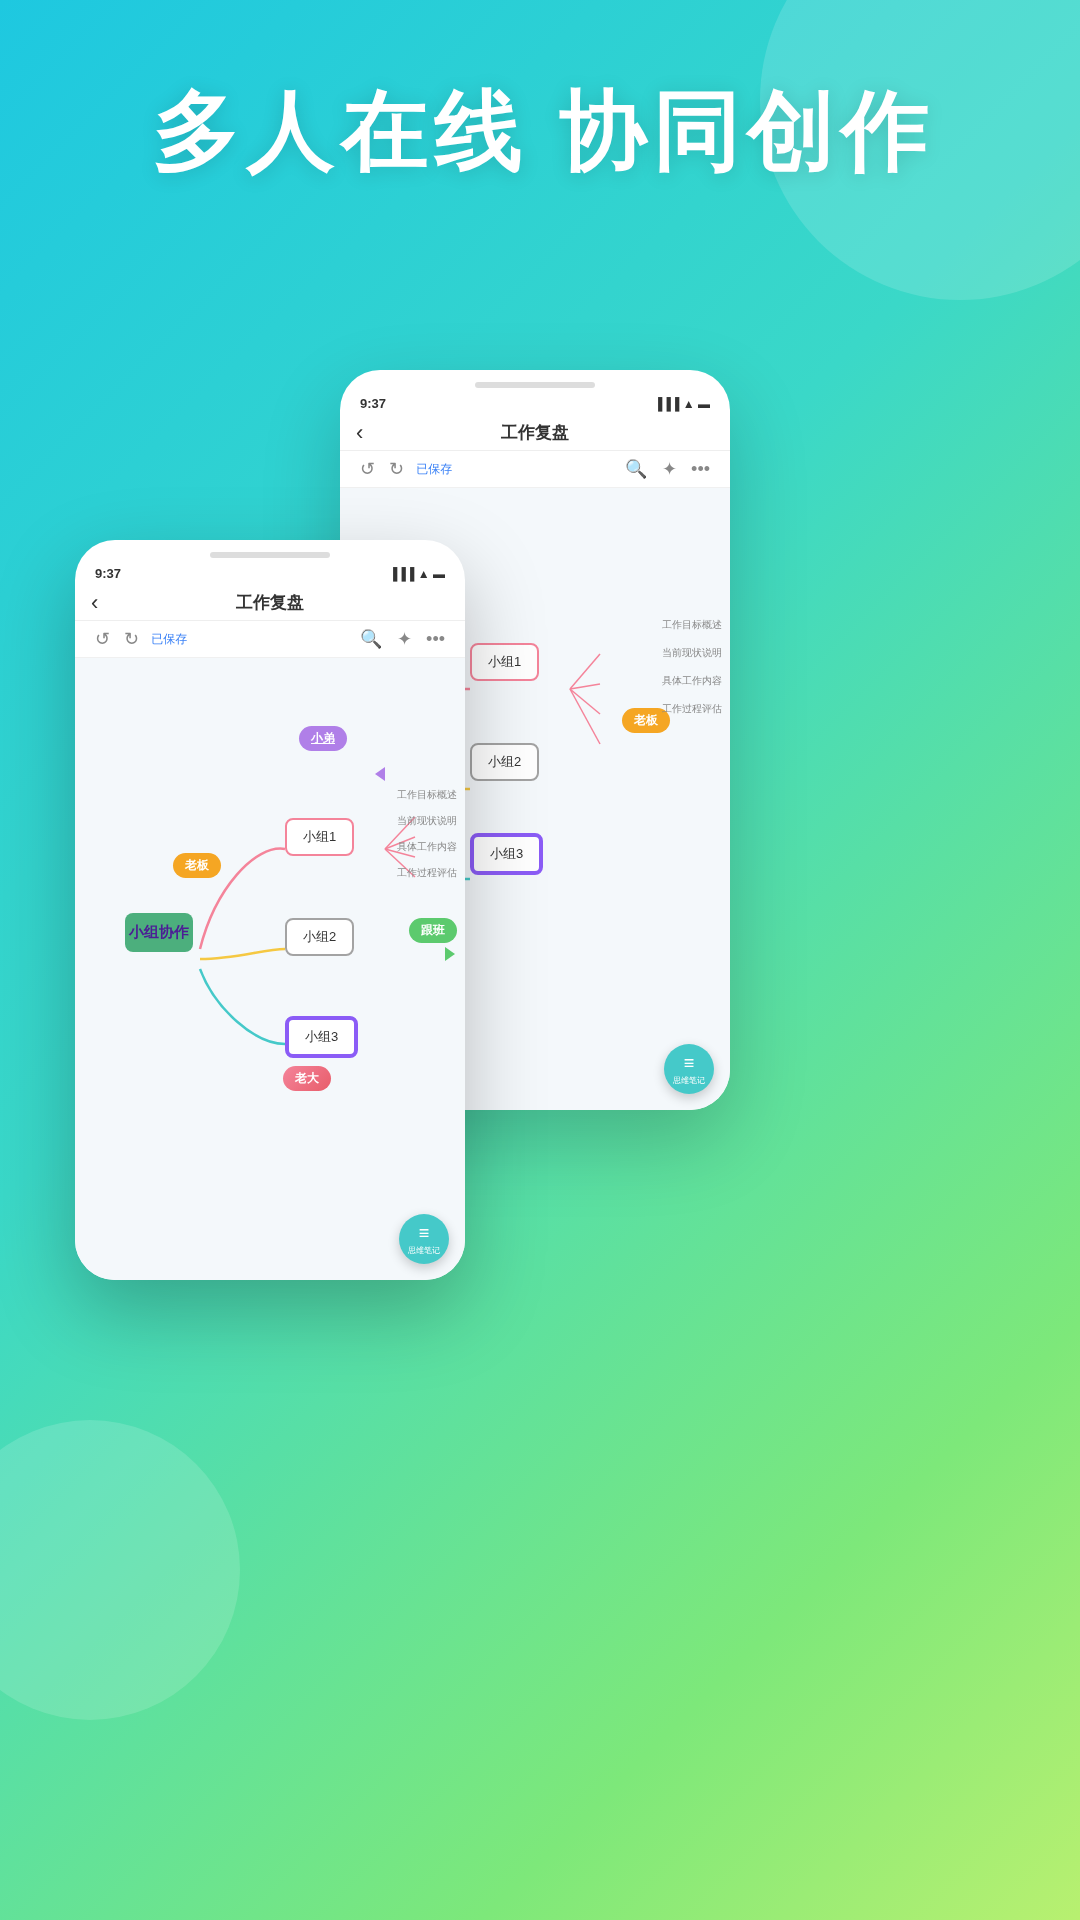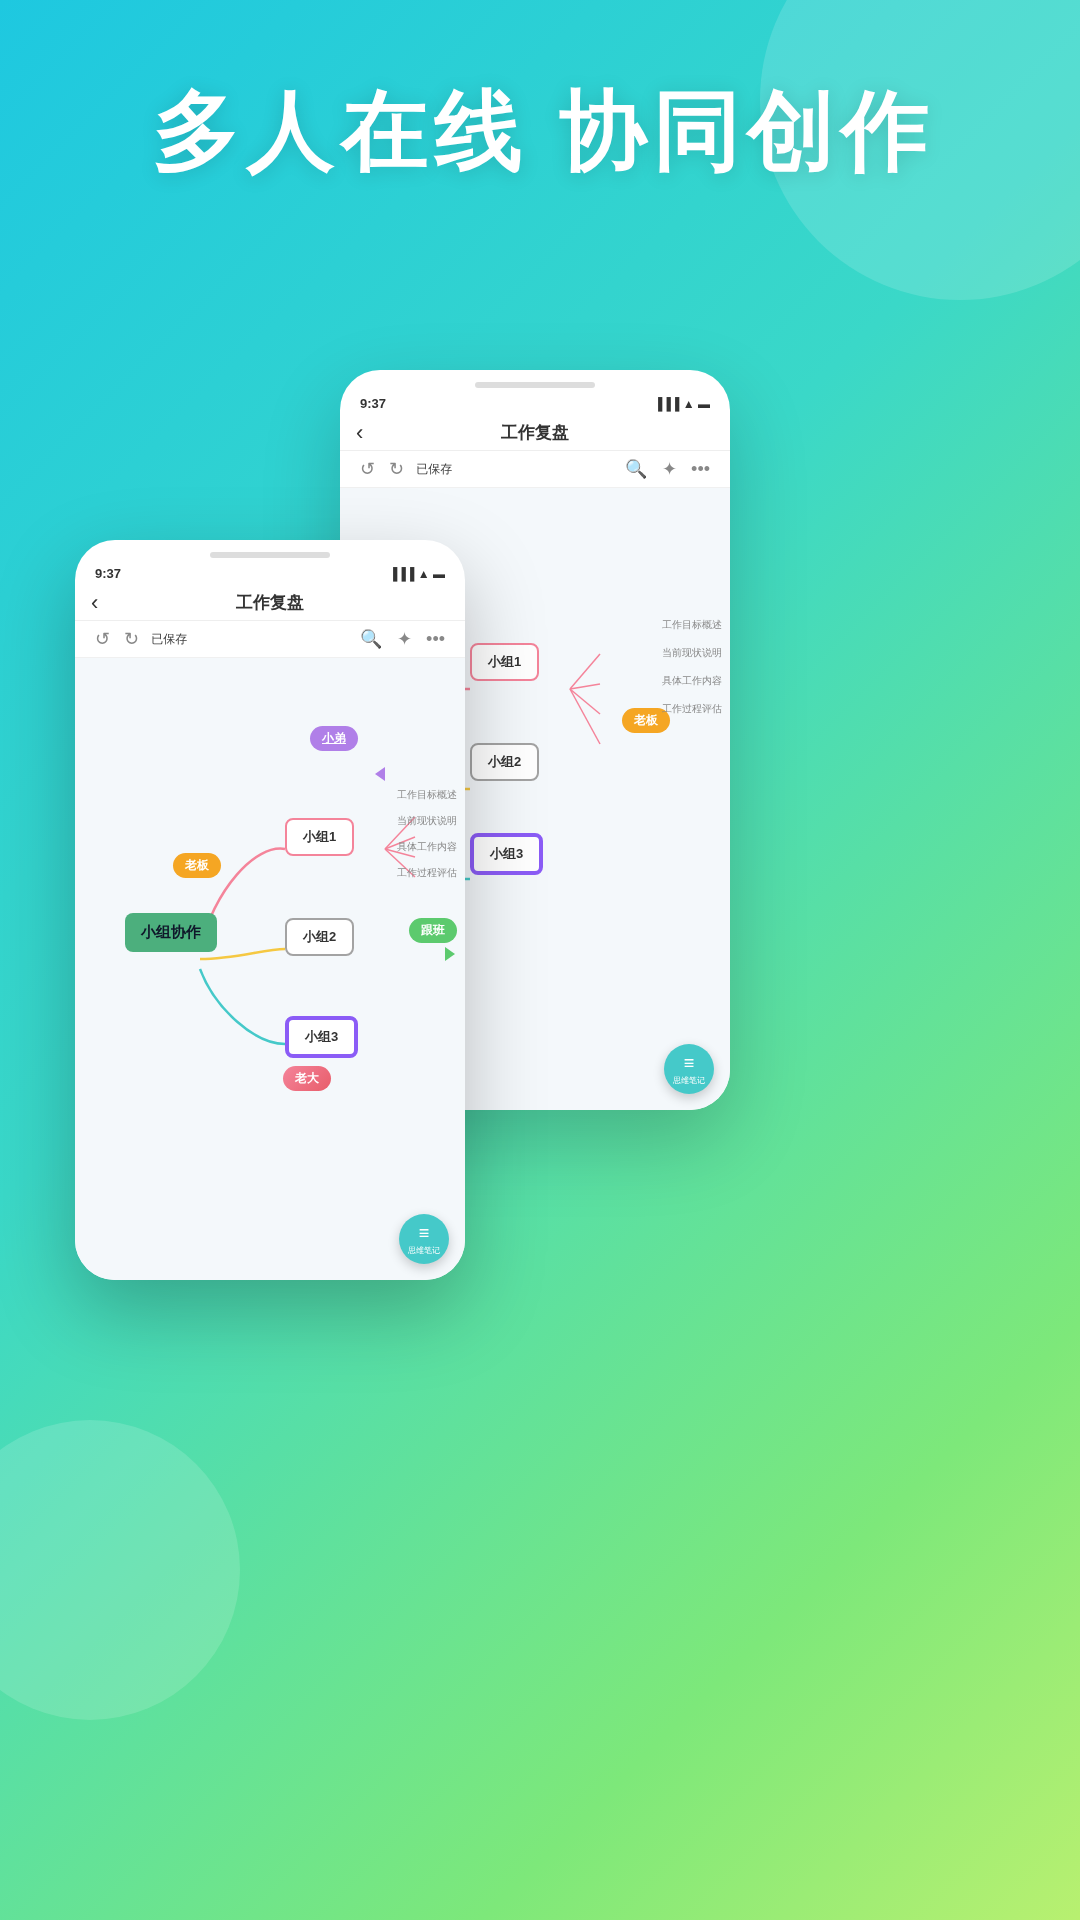"已保存" .action-saved { color: #404040 -> #3b82f6 }
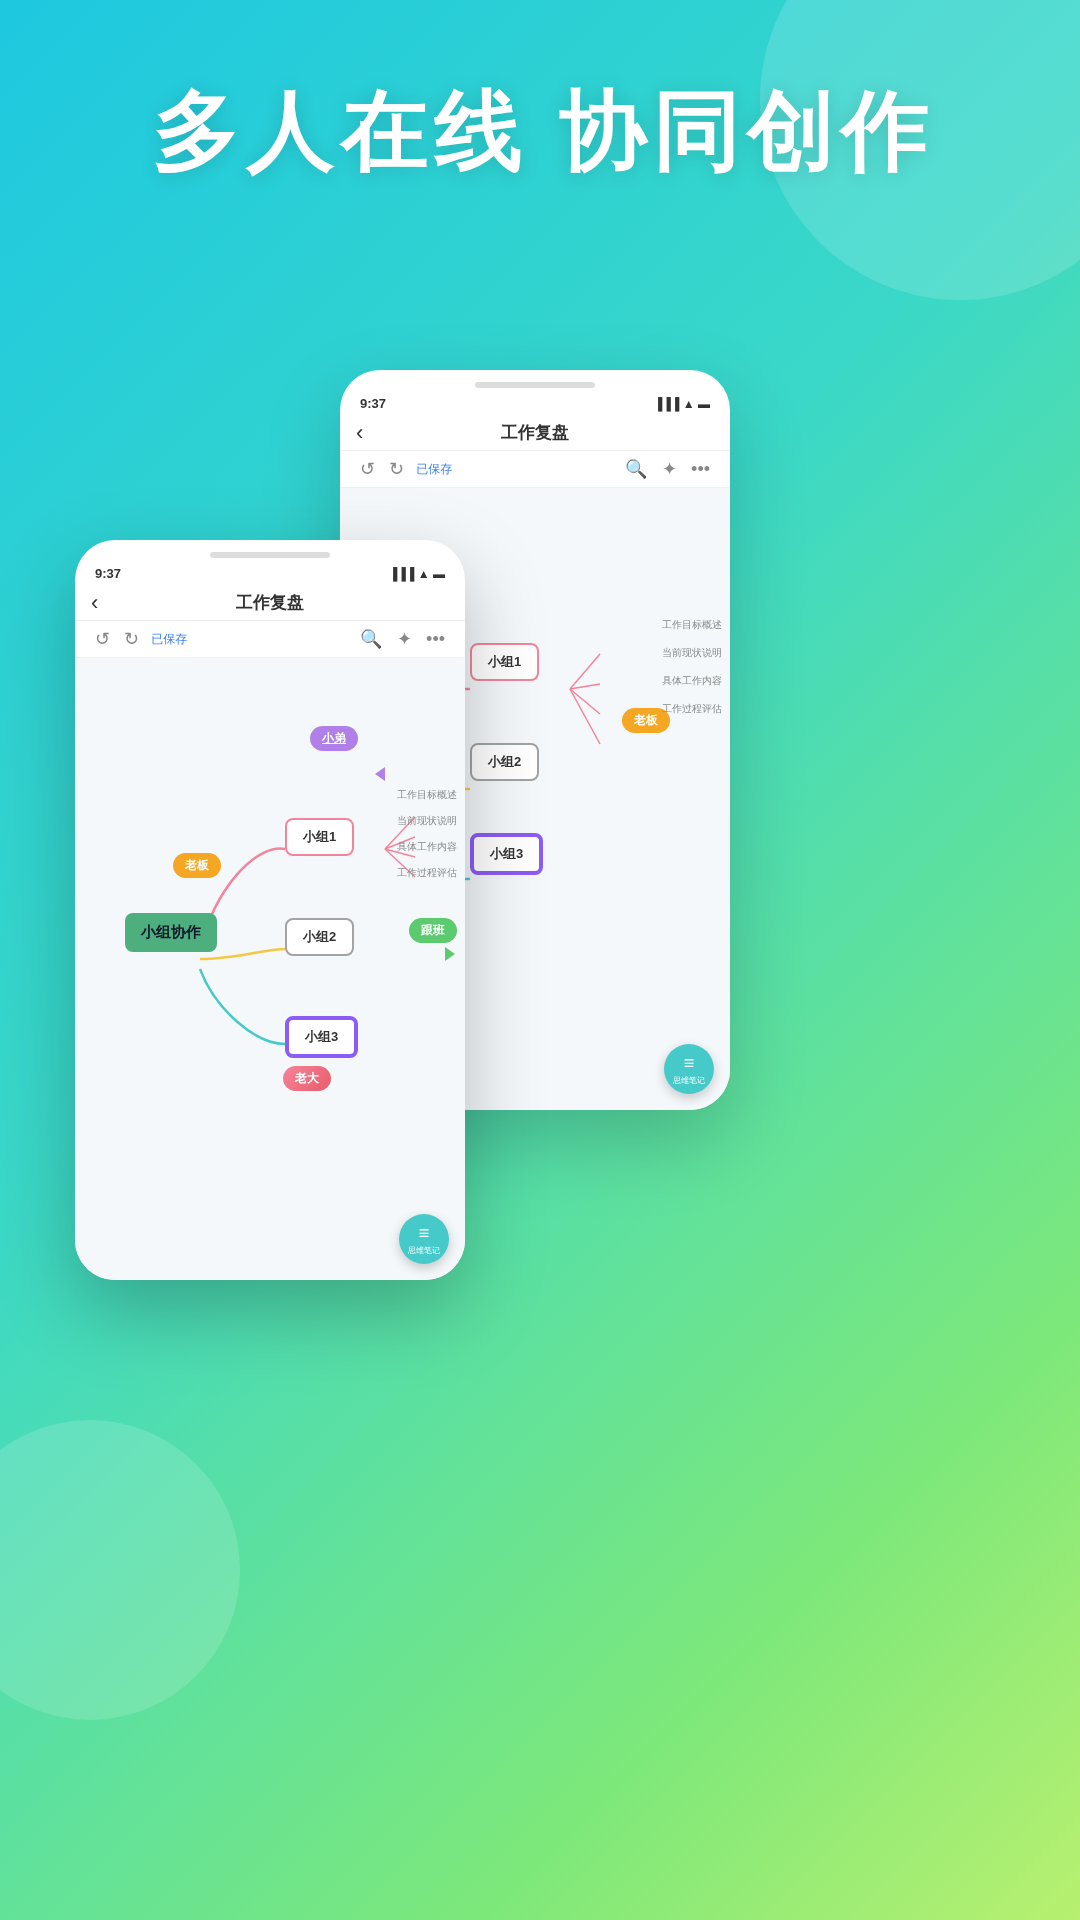"小组1" .node-box { font-weight: 700 -> 400 }
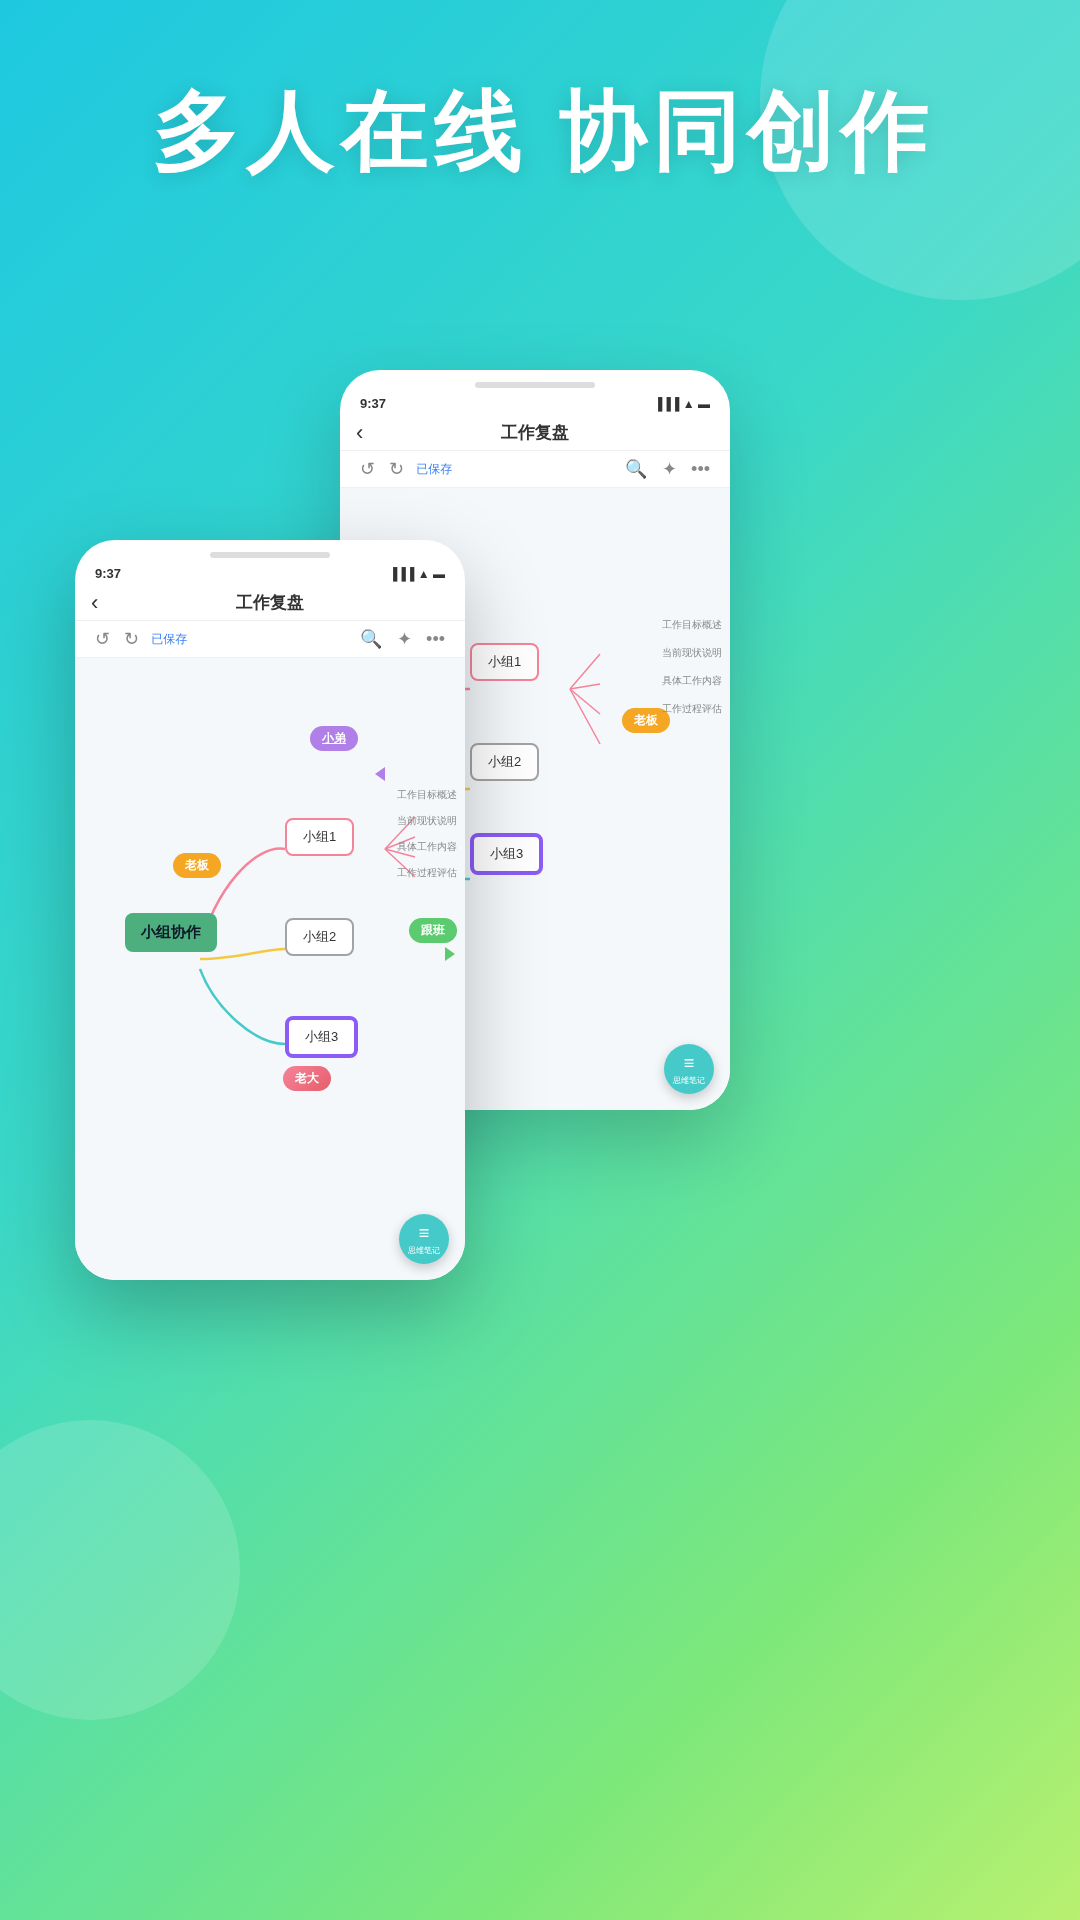"小弟" div.node-label { left: 235px -> 224px }
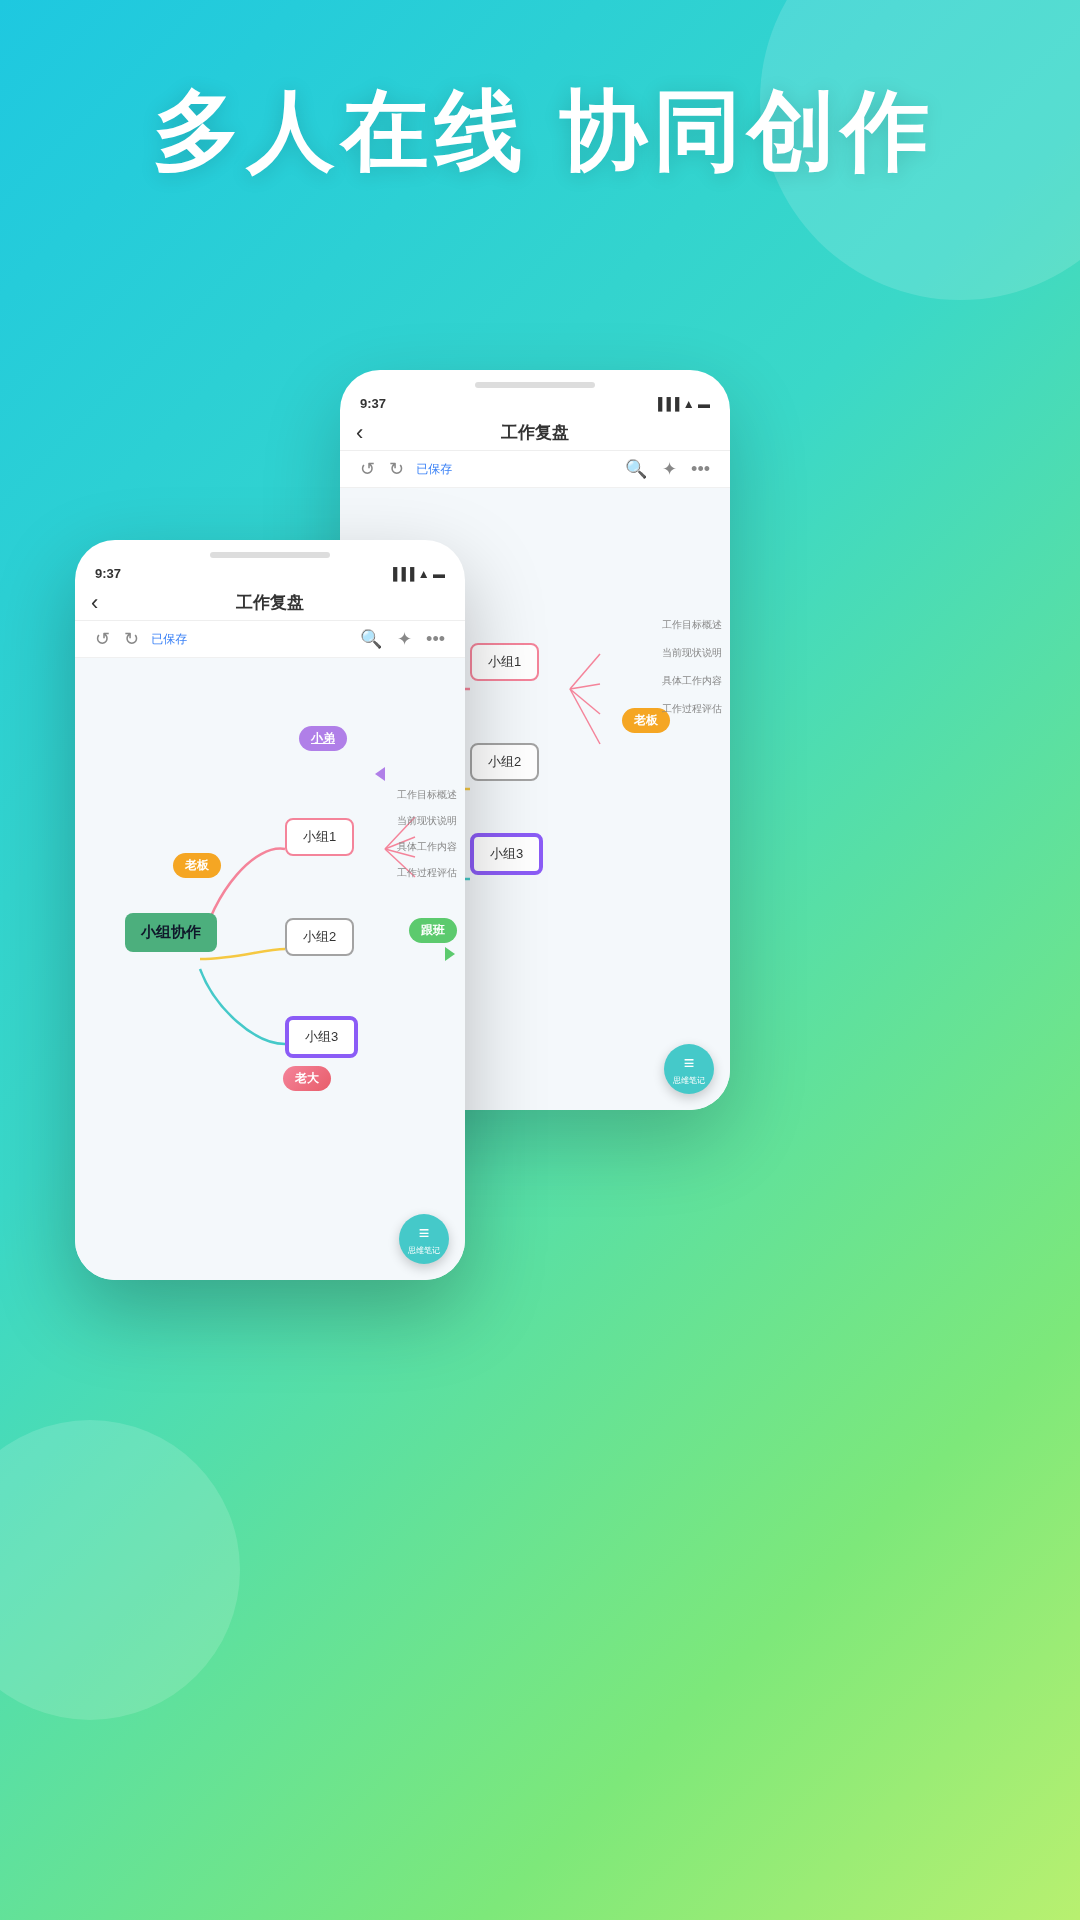"小组协作" .node-center { color: #0f172a -> #4c1d95; padding: 10px 16px -> 10px 4px }
